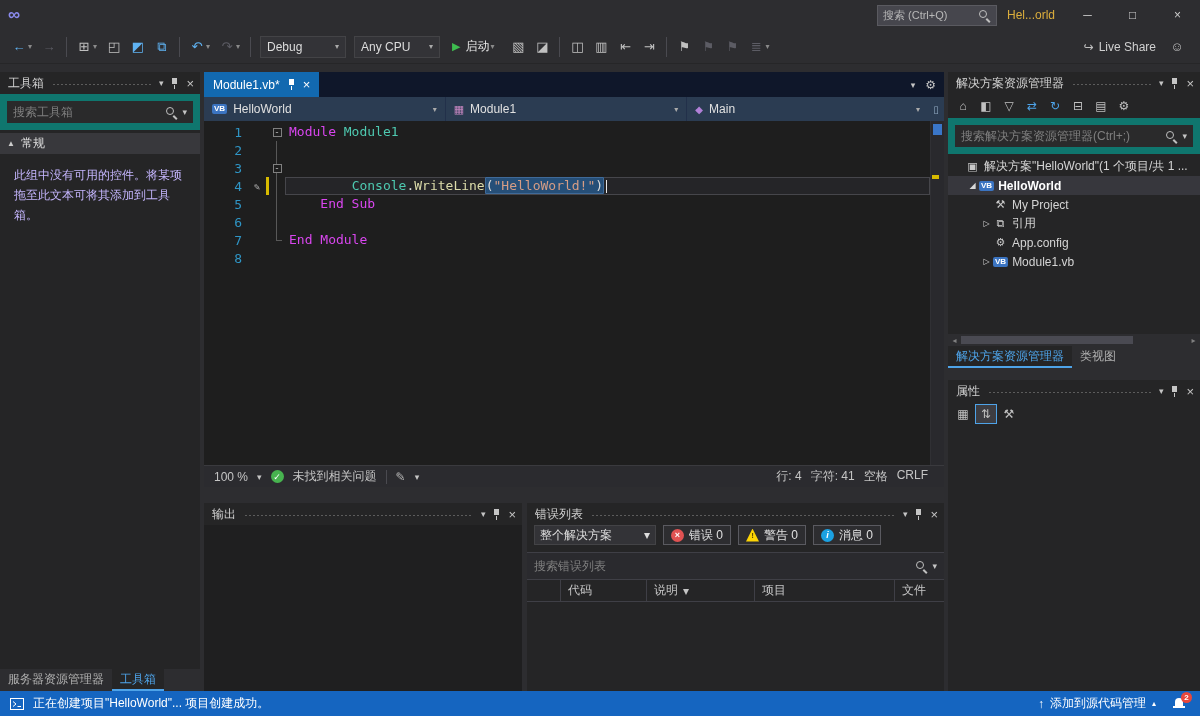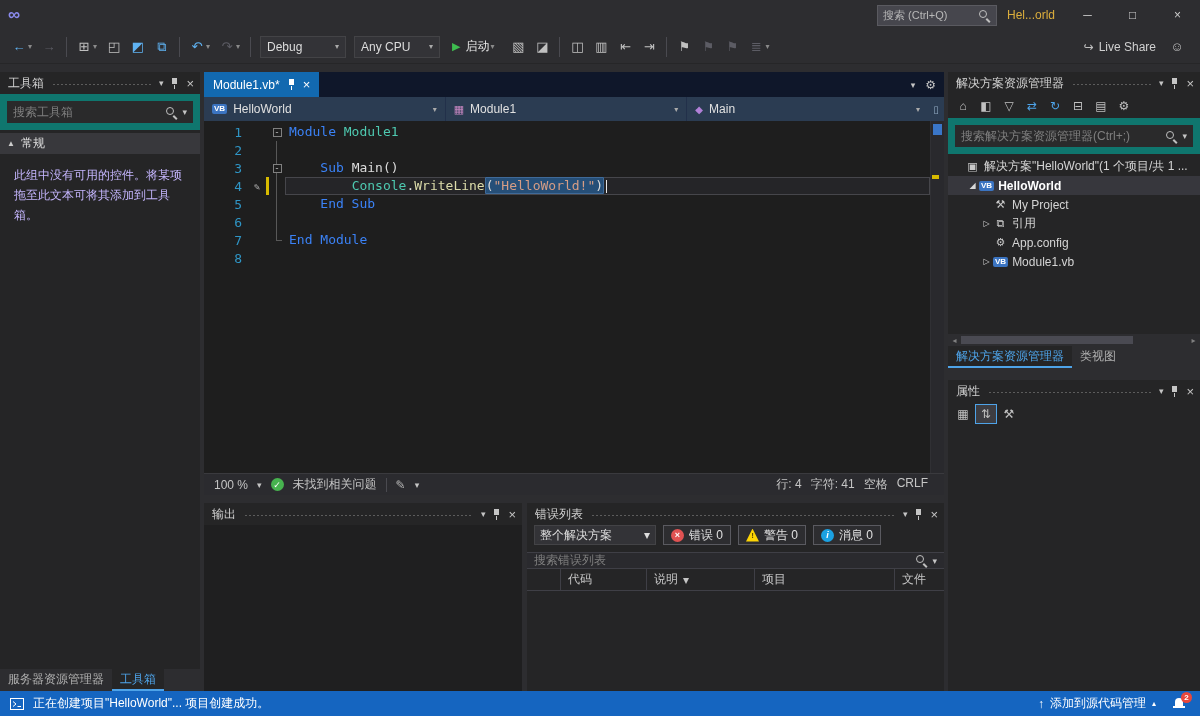"Module" .tok-kw { color: #3b82f6 -> #d946ef }
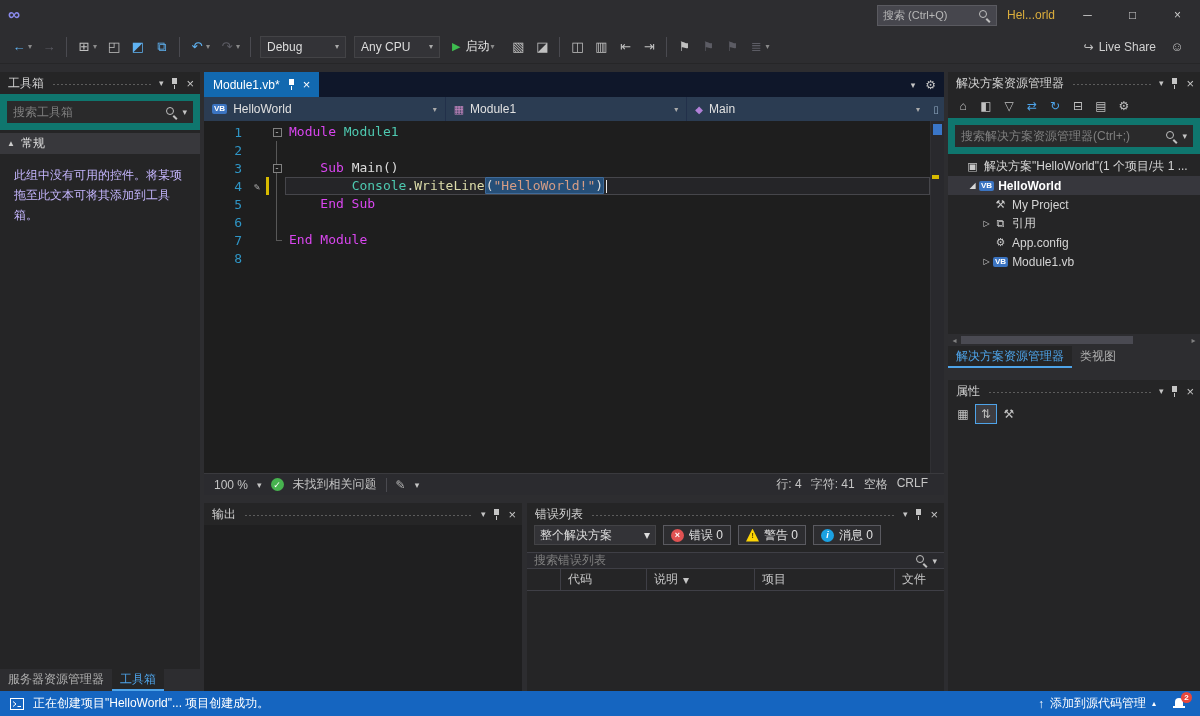"Sub Main()" span.cl-text { html: <span><span> </span><span>Sub </span><span>Main()</span></span> -> none }
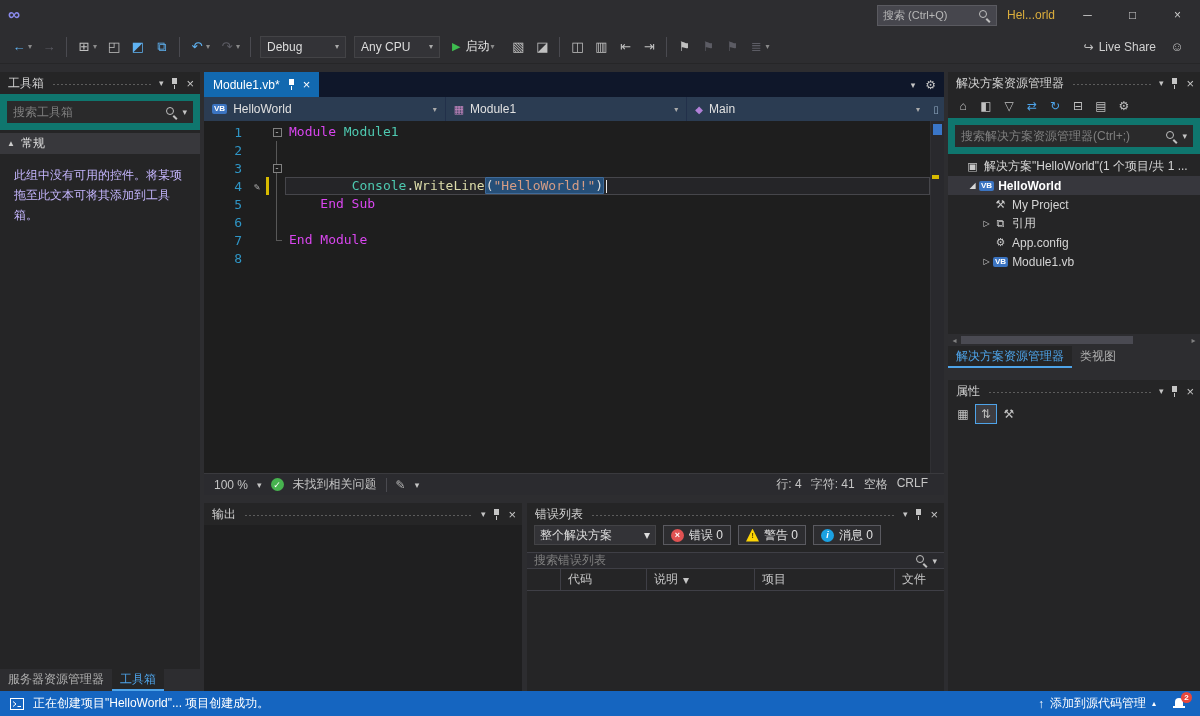"输出" .bottom-row { margin-top: 8px -> 16px }
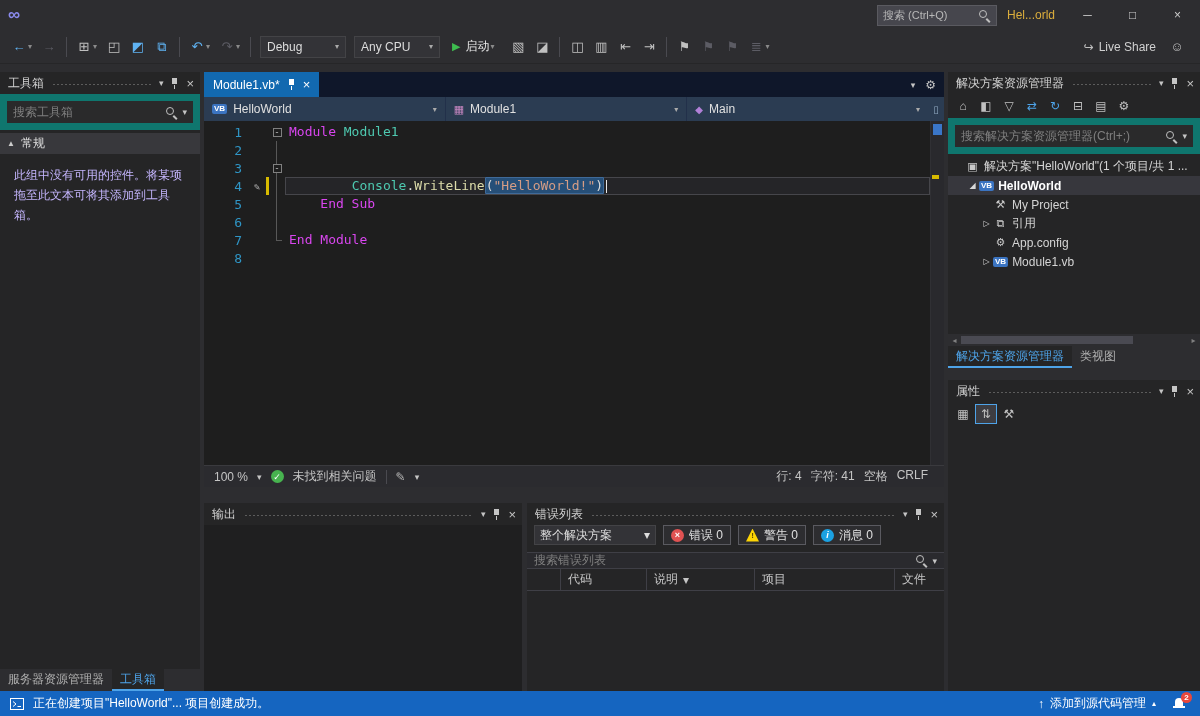"搜索错误列表" .el-search { height: 17px -> 28px }
